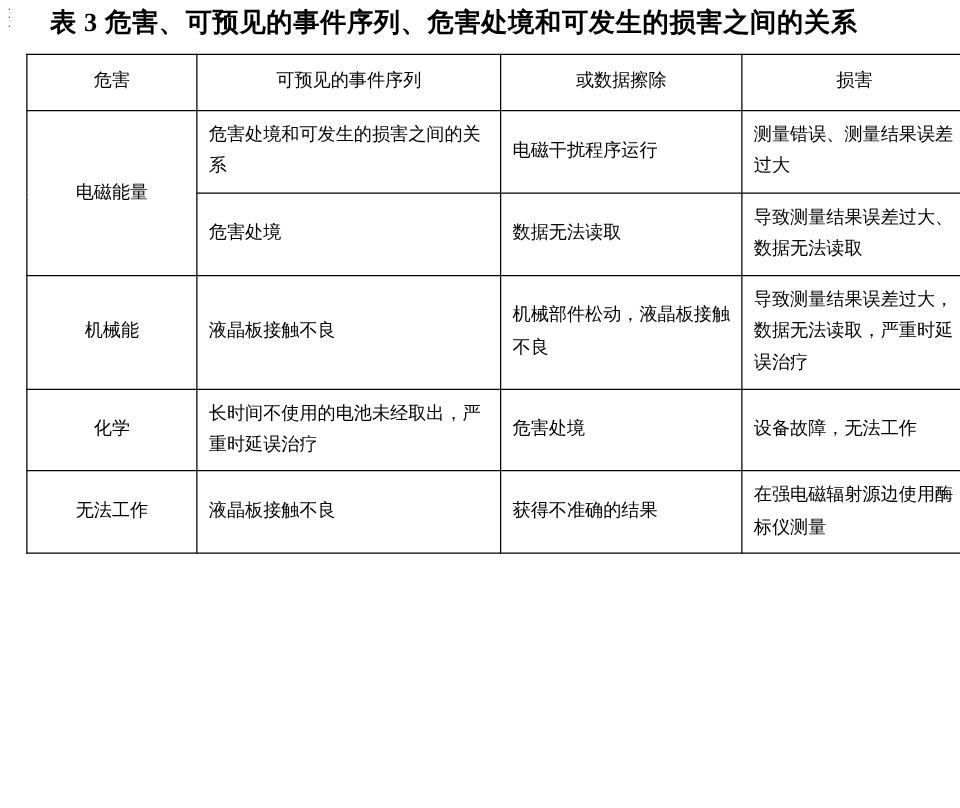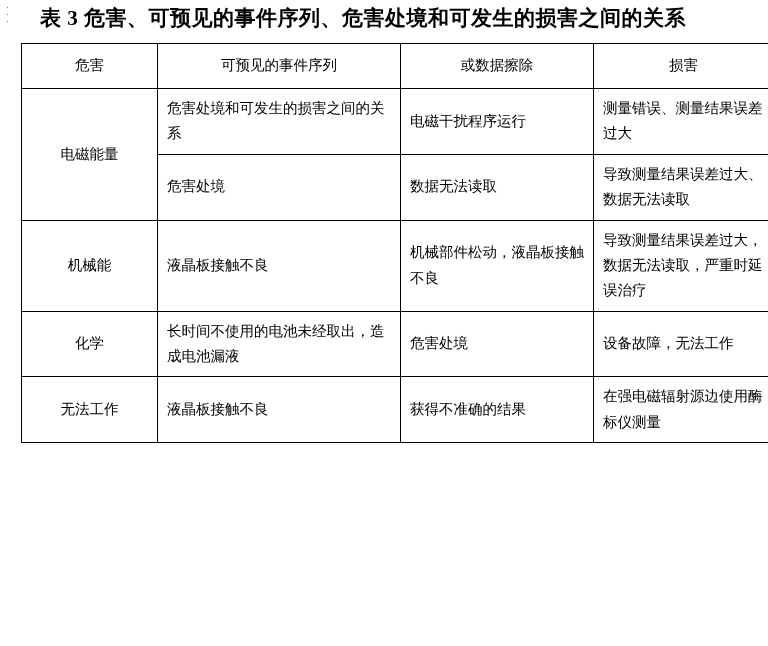"长时间不使用的电池未经取出，造成电池漏液" td.cell { text: 造成电池漏液 -> 严重时延误治疗 }
